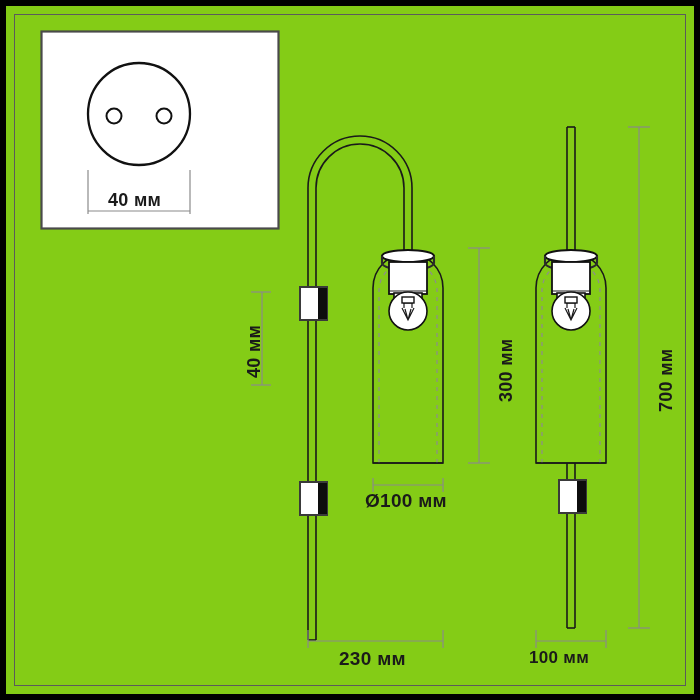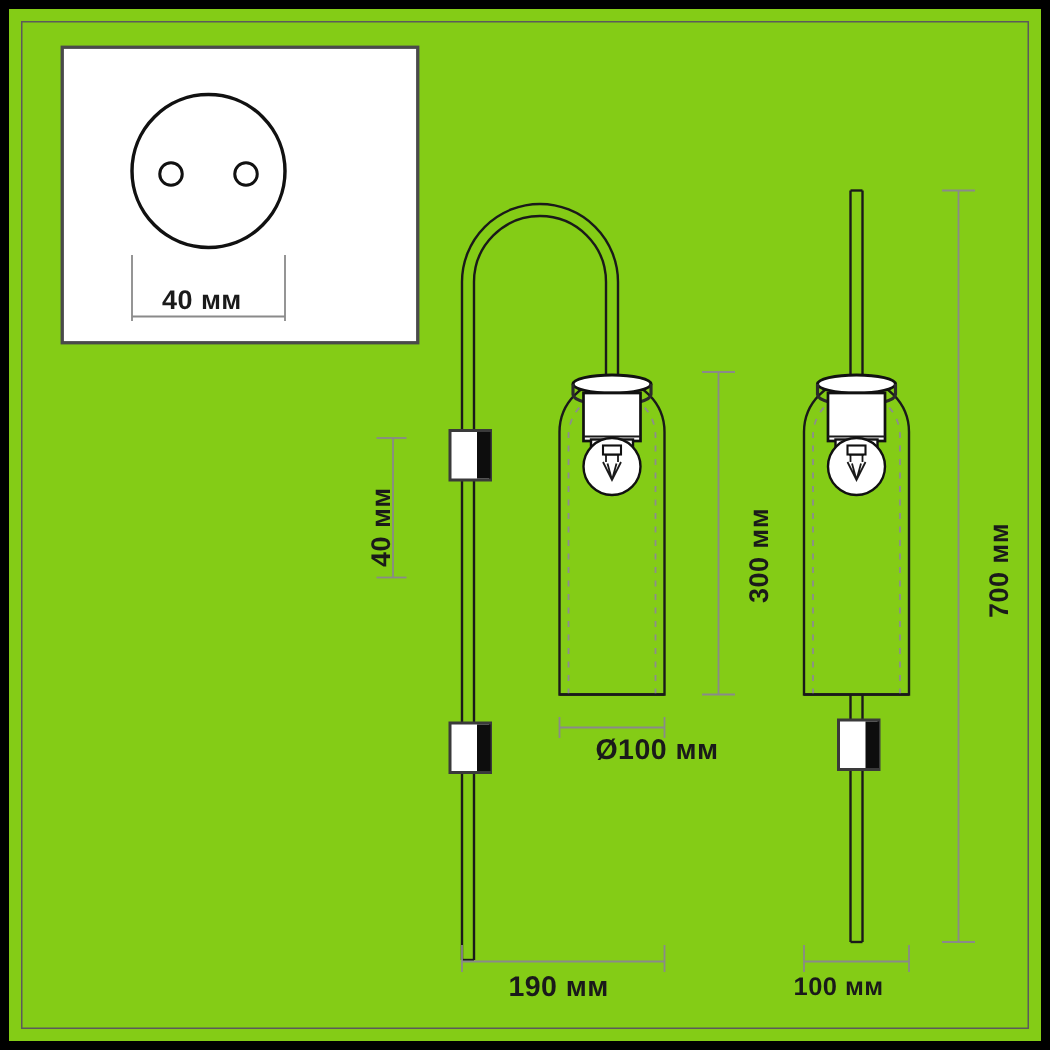"Ø100 мм" div.dim-label { margin-left: 32px -> none }
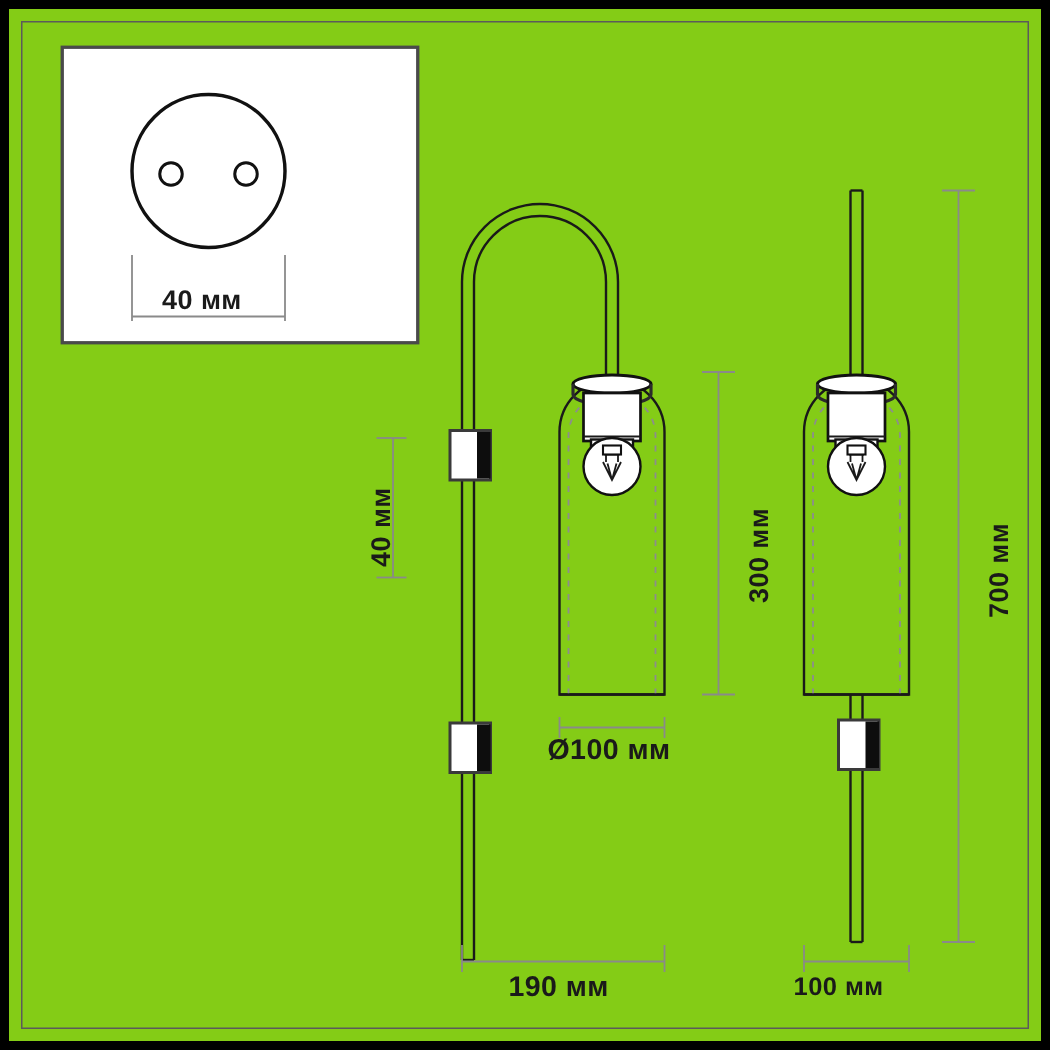"190 мм" div.dim-label { text: 190 -> 230 }
